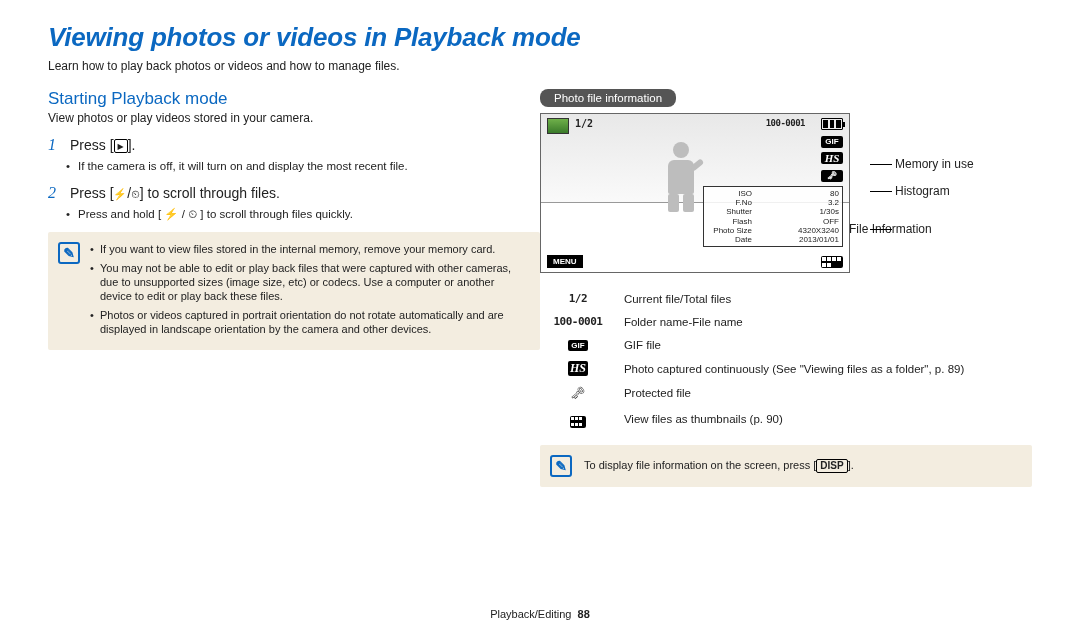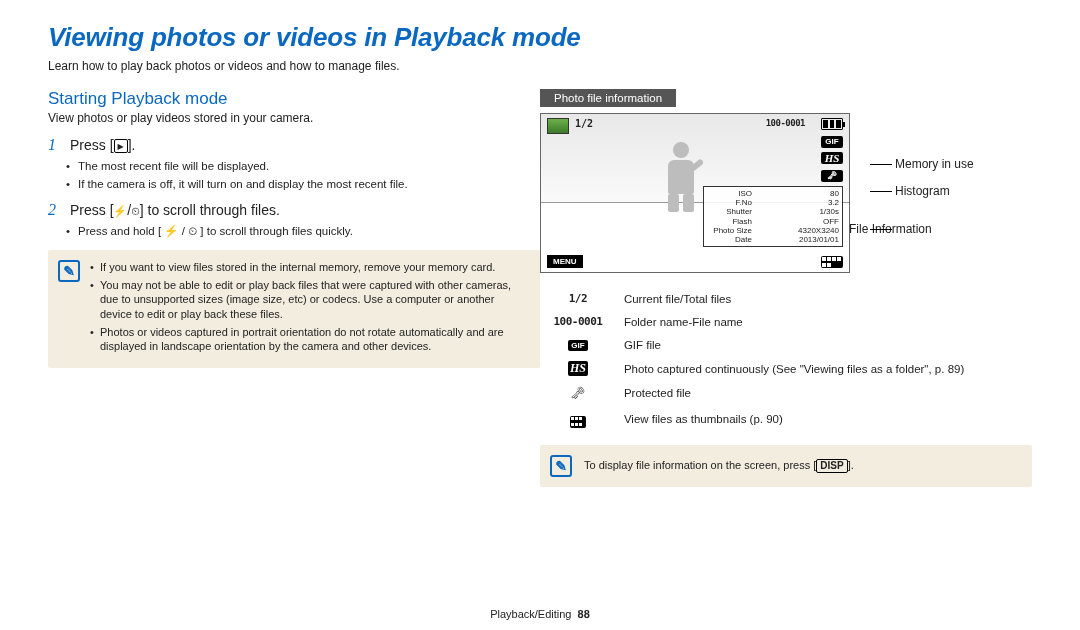"Photo file information" .pill { border-radius: 0 -> 8px }
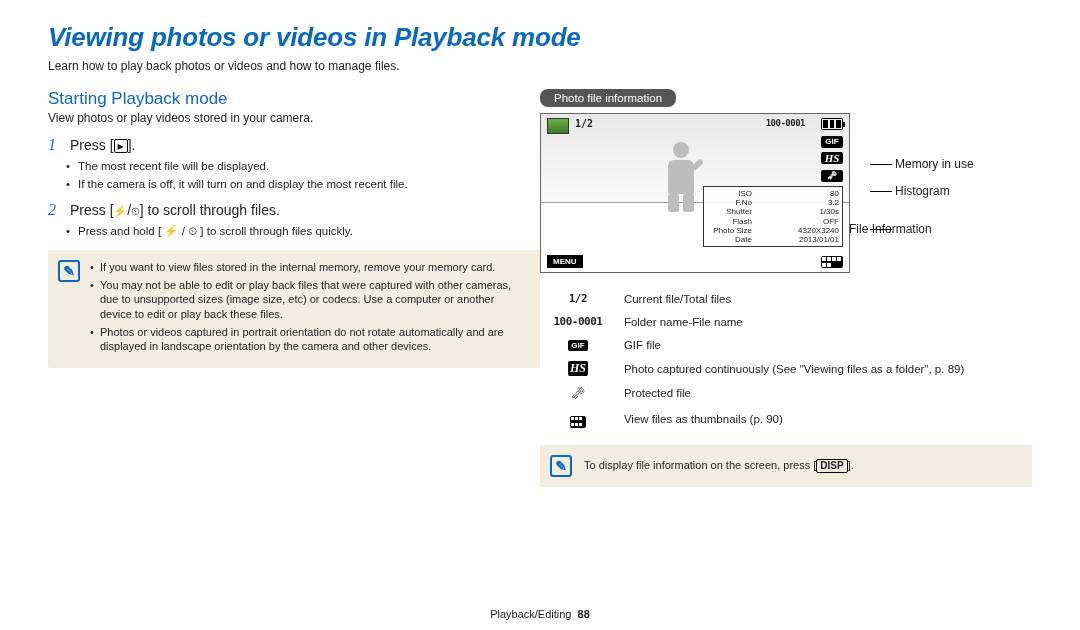"The most recent file will" li { html: <li>The most recent file will be displayed.</li> -> none }
